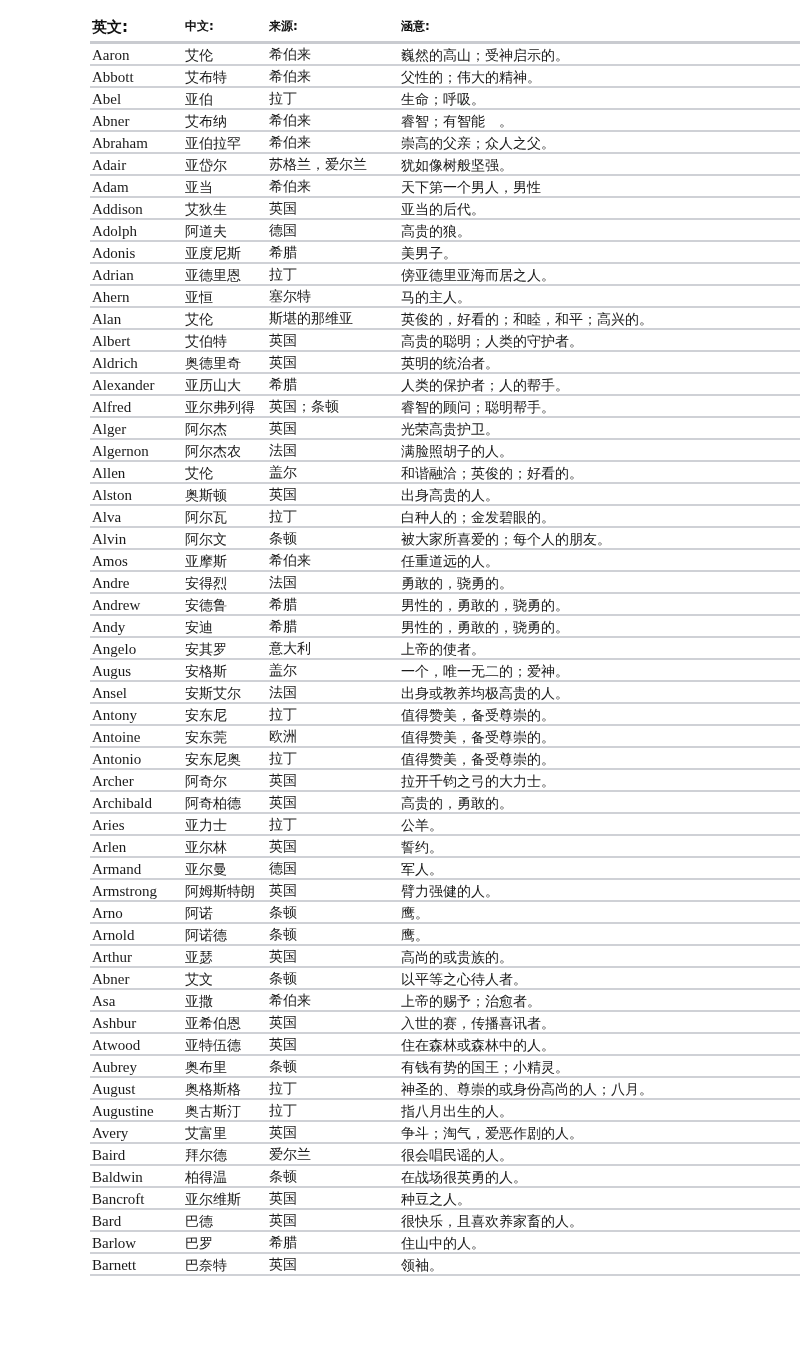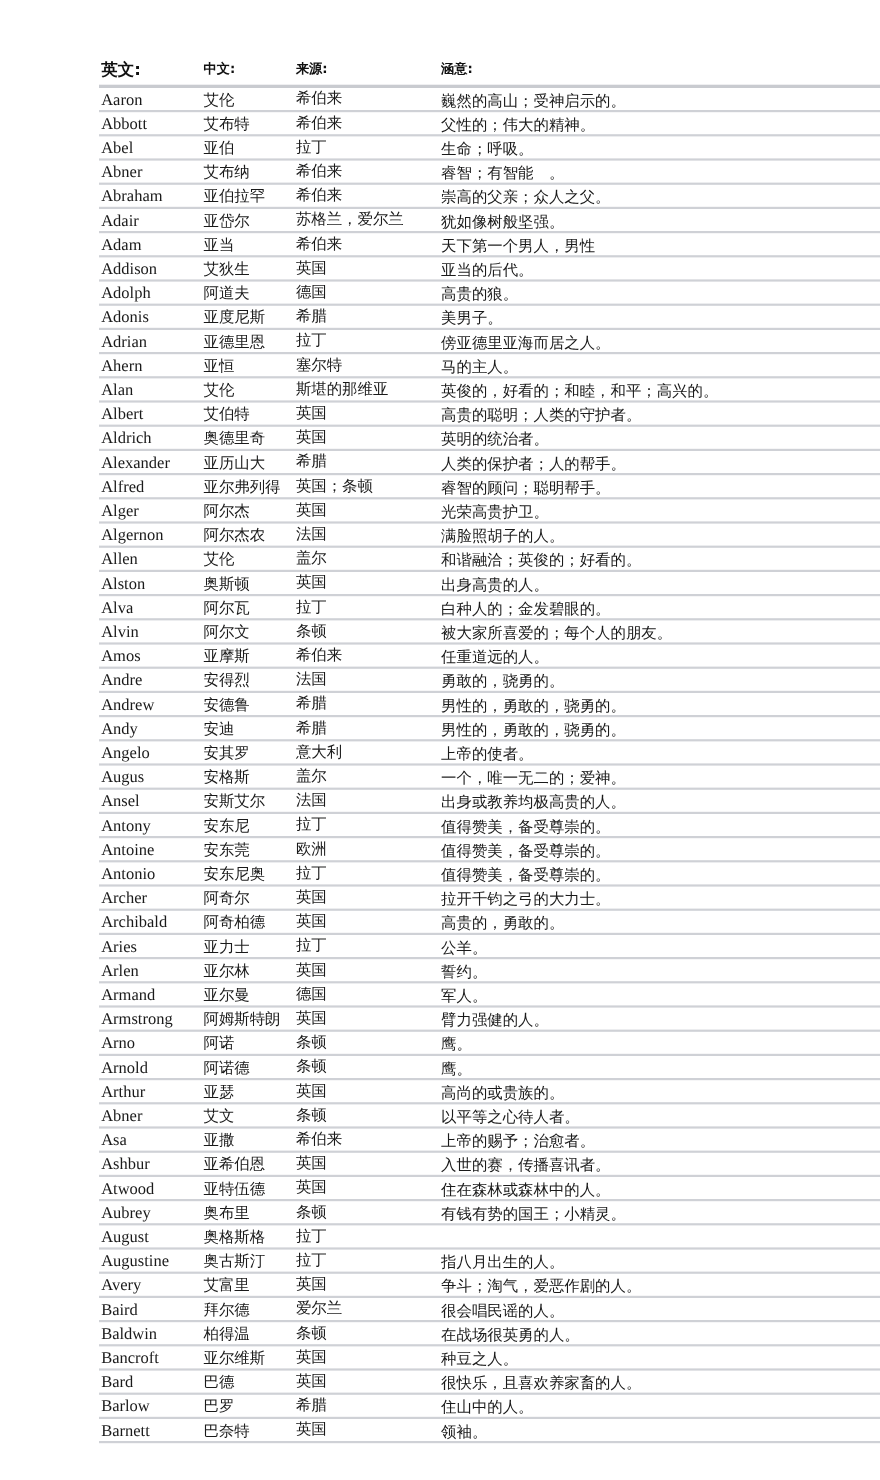"英文:" .hdr { margin-top: 36px -> none }
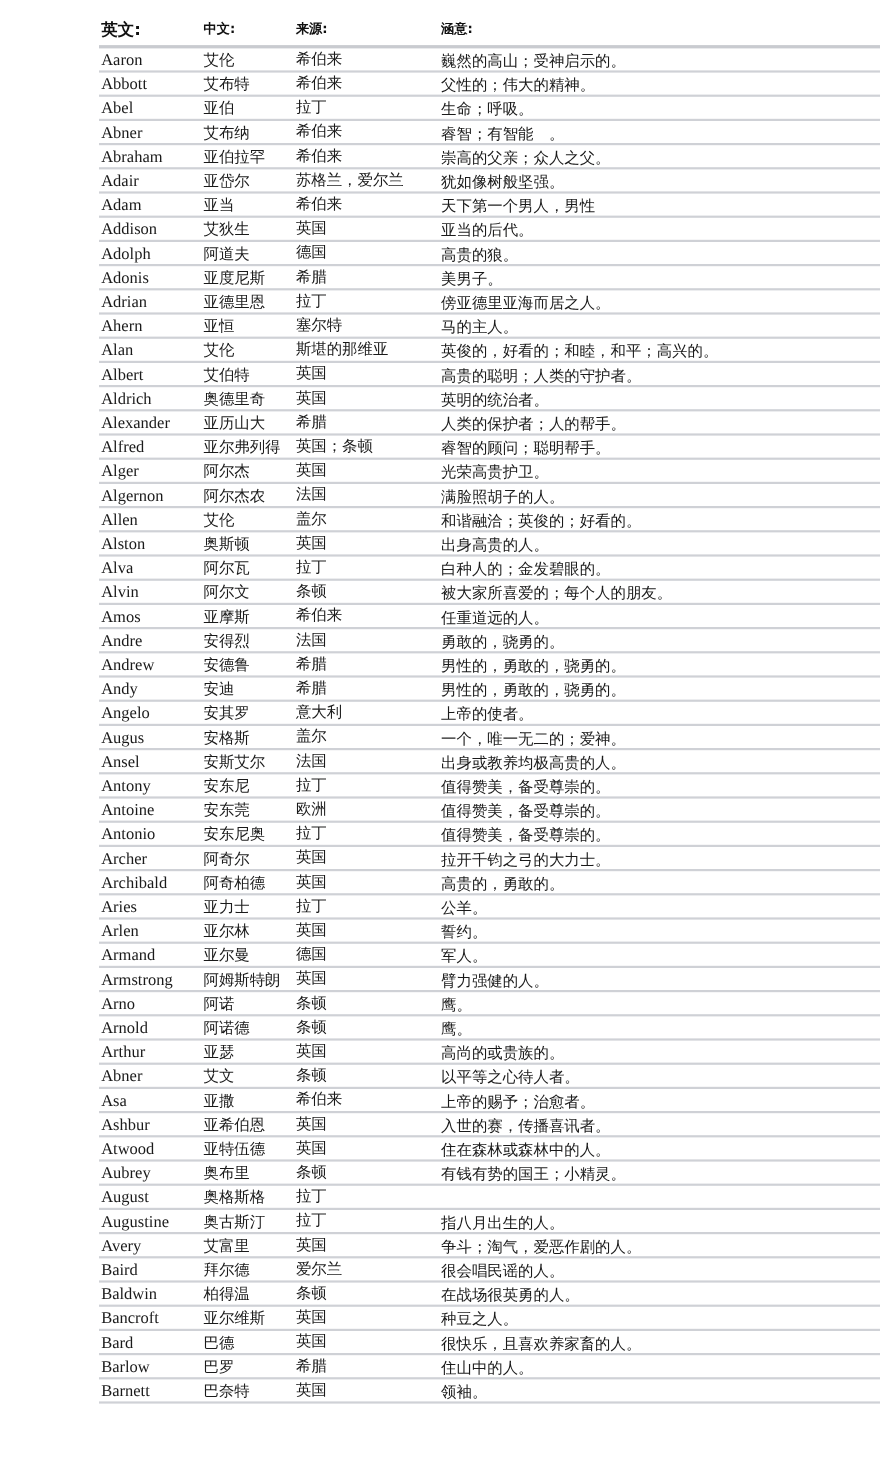"神圣的、尊崇的或身份高尚的人；八月。" span.c-mean { html: none -> <span>神圣的、尊崇的或身份高尚的人；八月。</span> }
